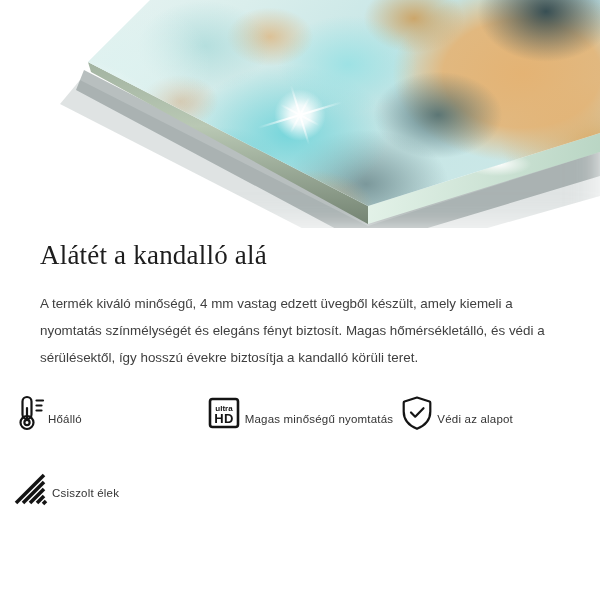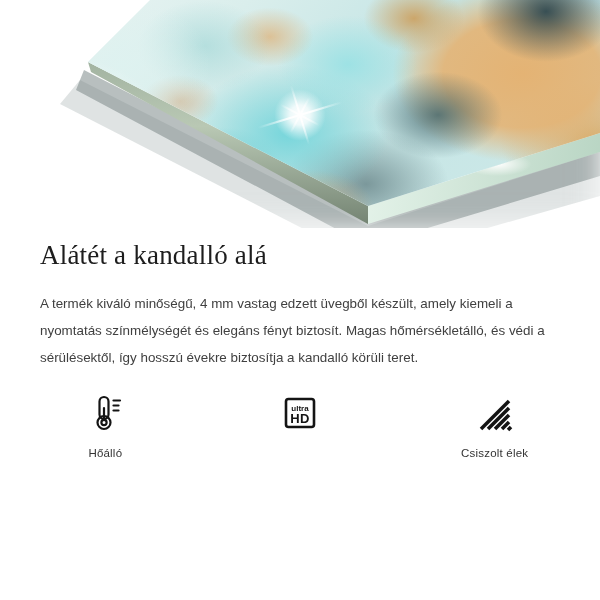"ultra" .feature { flex-direction: column -> row }
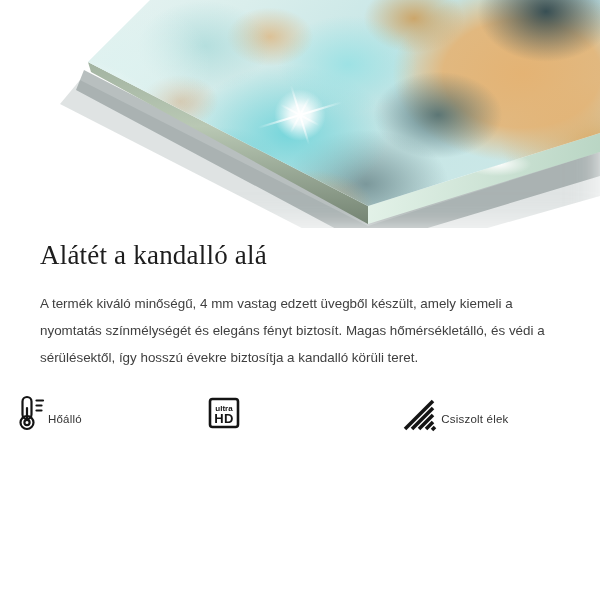"Magas minőségű nyomtatás" span.lbl { html: none -> <span>Magas minőségű nyomtatás</span> }
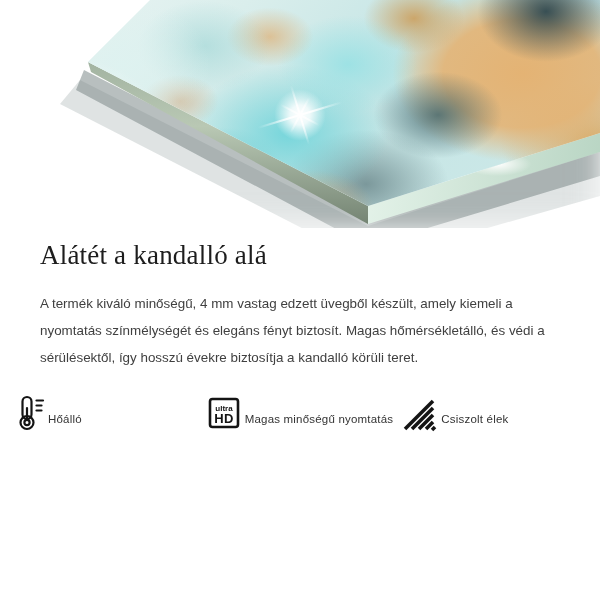"Védi az alapot" div.feature { html: none -> <div> <span> <svg> <path></path> <path></path> </svg> </span> <span>Védi az alapot</span> </div> }
